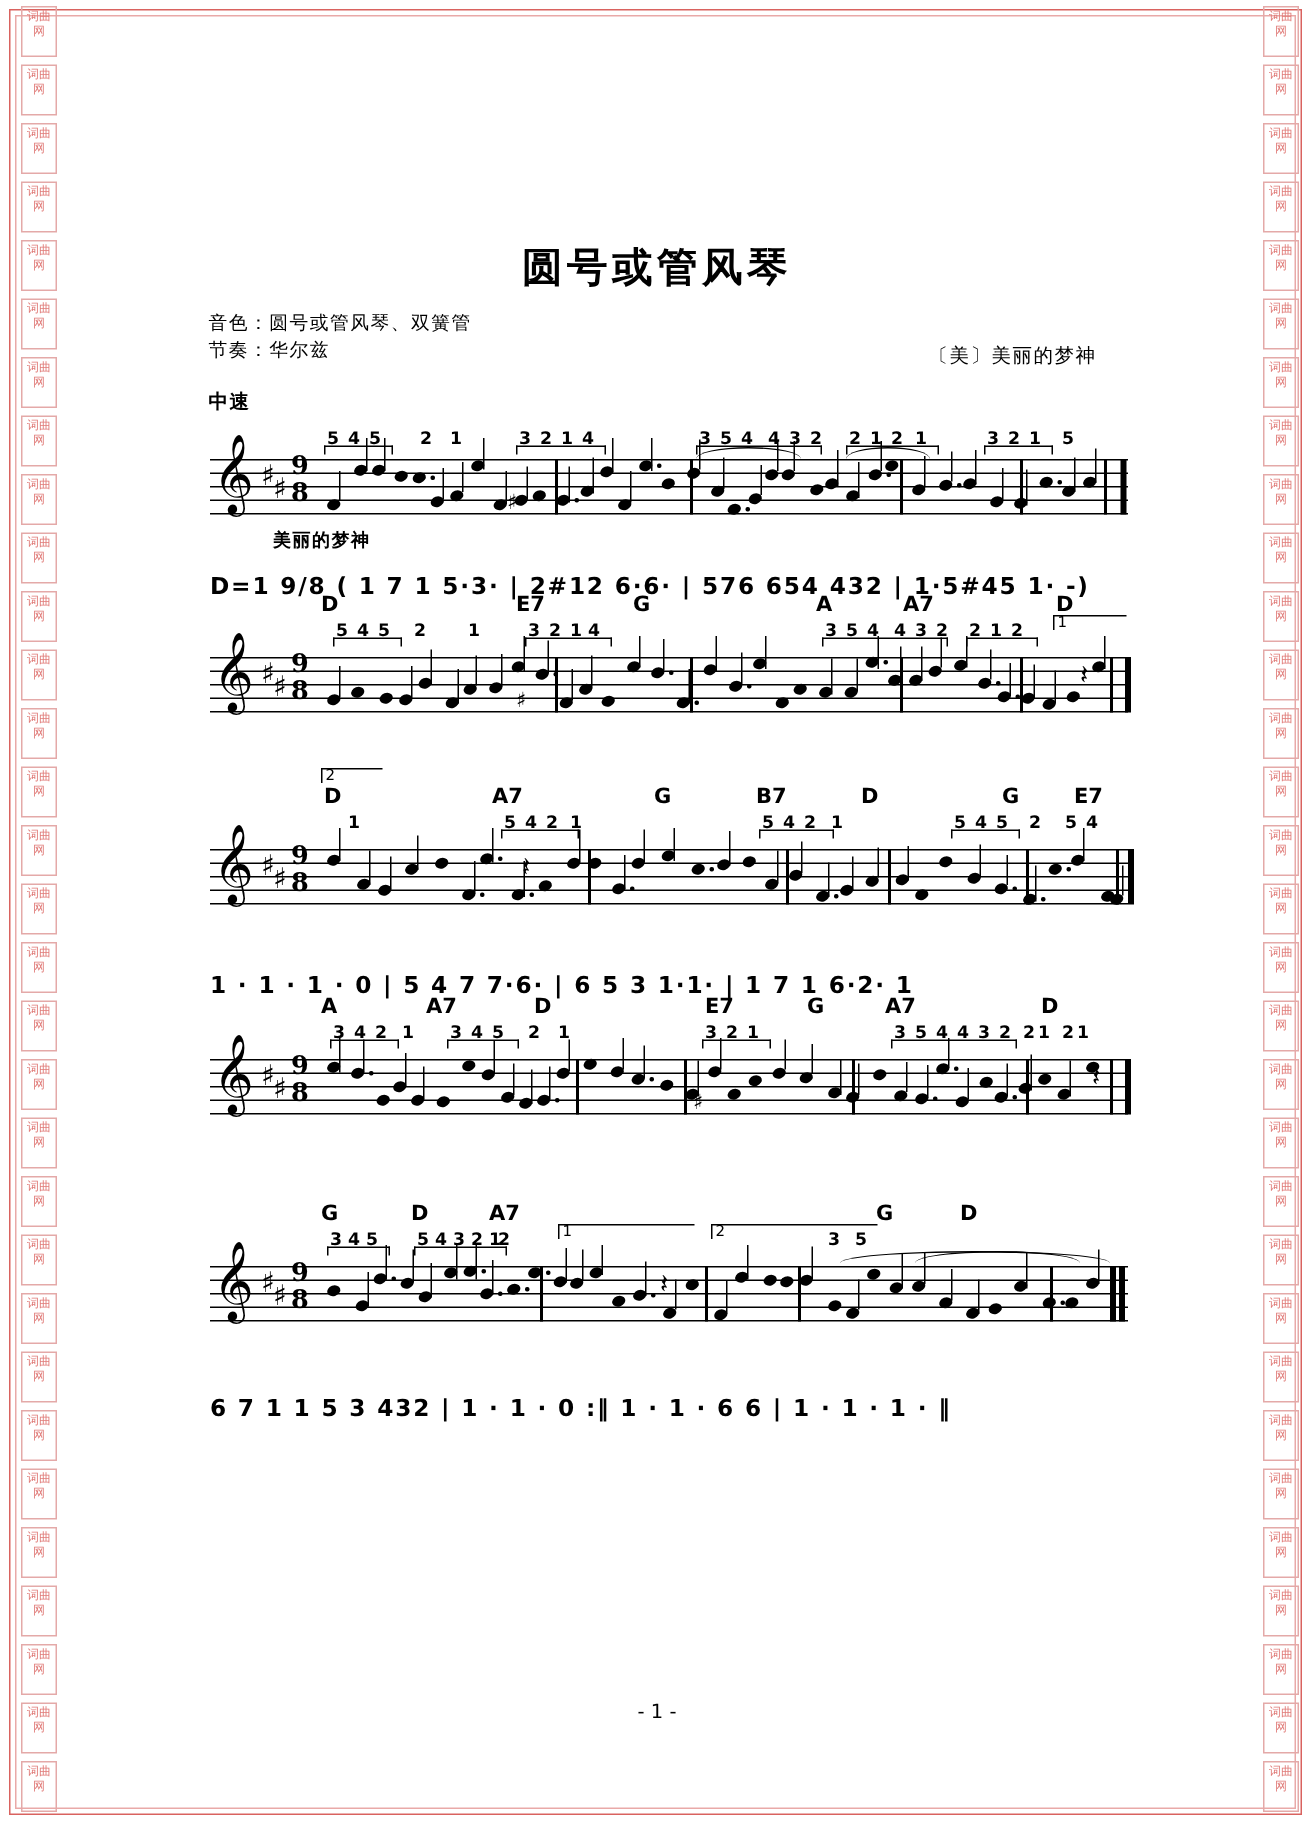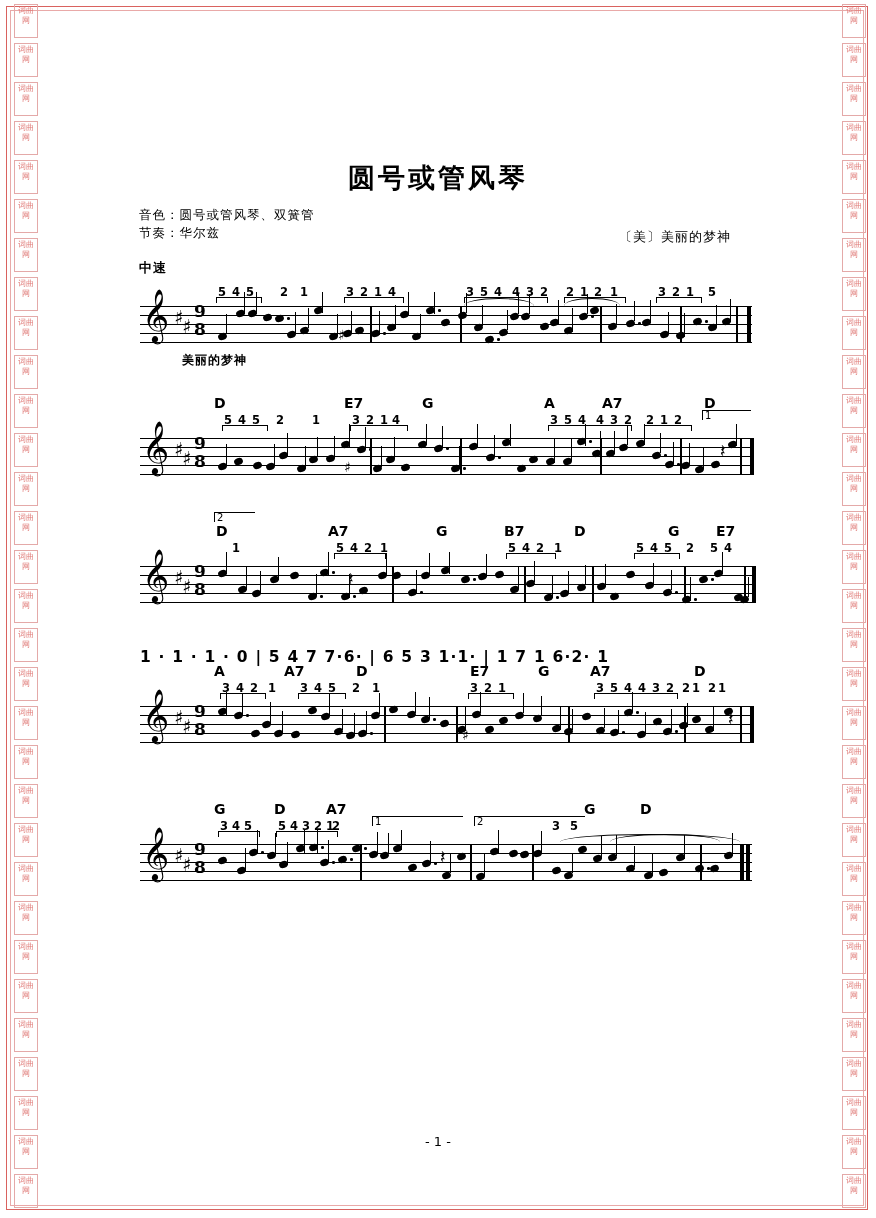"D=1 9/8 ( 1 7" div.jianpu { html: none -> <div>D=1 9/8 ( 1 7 1 5·3· | 2#12 6·6· | 576 654 432 | 1·5#45 1· -)</div> }
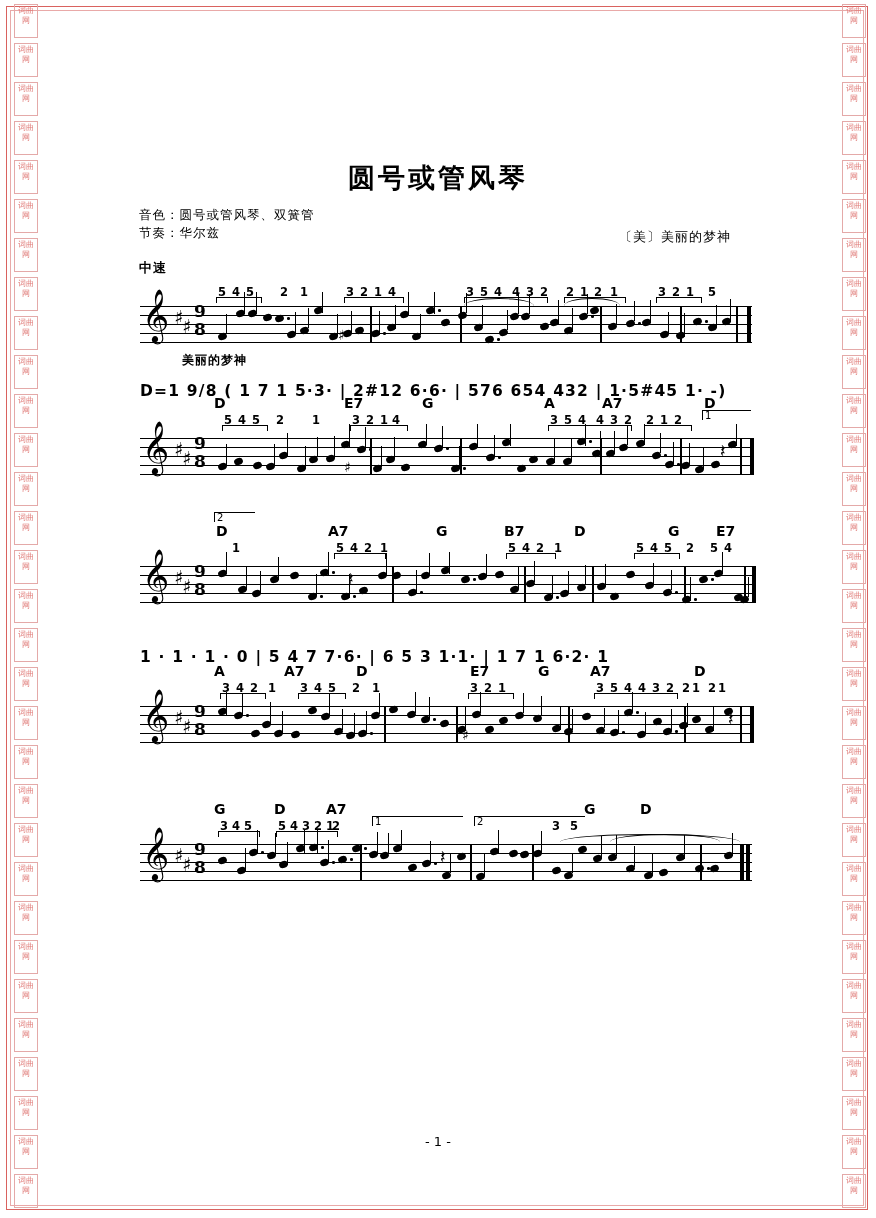"6 7 1 1 5" div.jianpu { html: none -> <div>6 7 1 1 5 3 432 | 1 · 1 · 0 :‖ 1 · 1 · 6 6 | 1 · 1 · 1 · ‖</div> }
